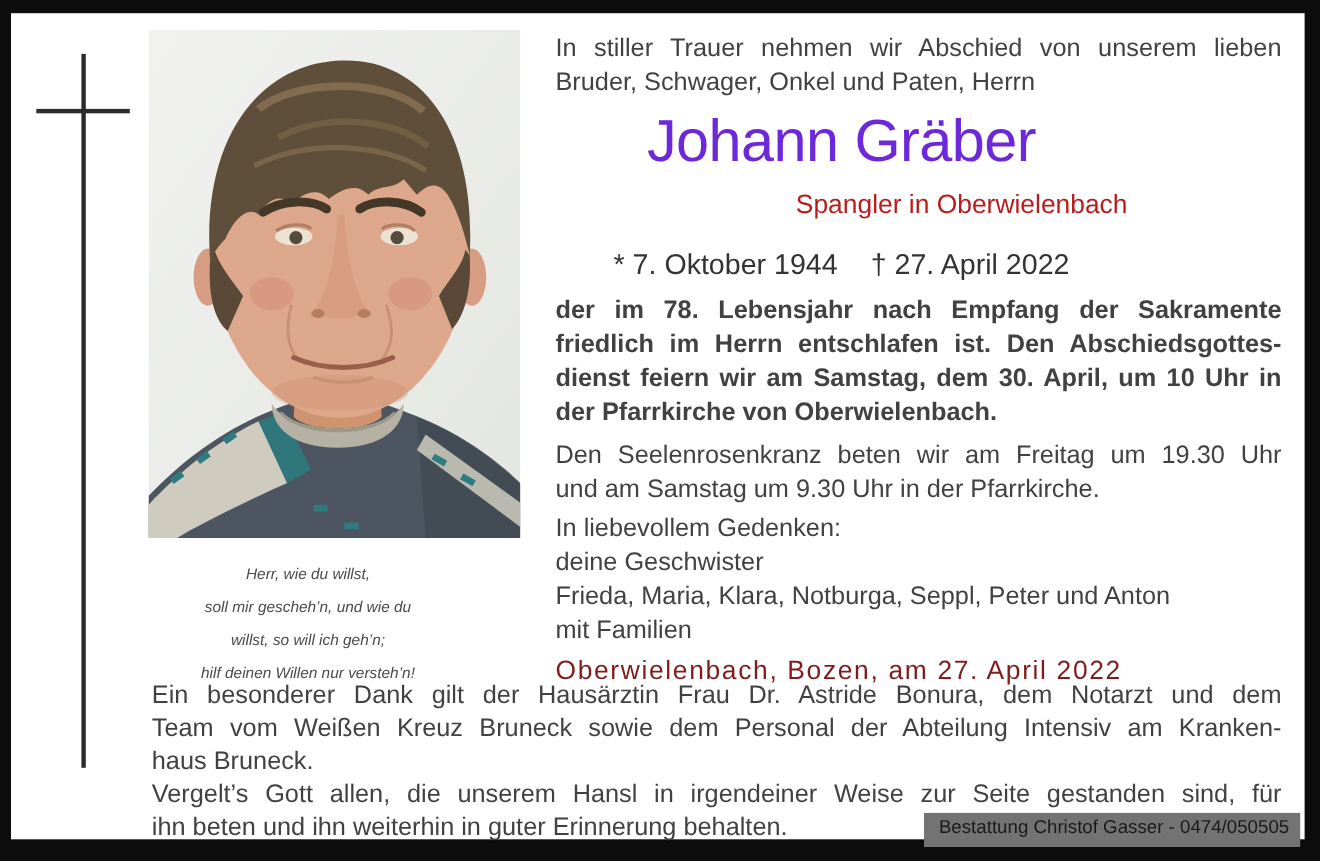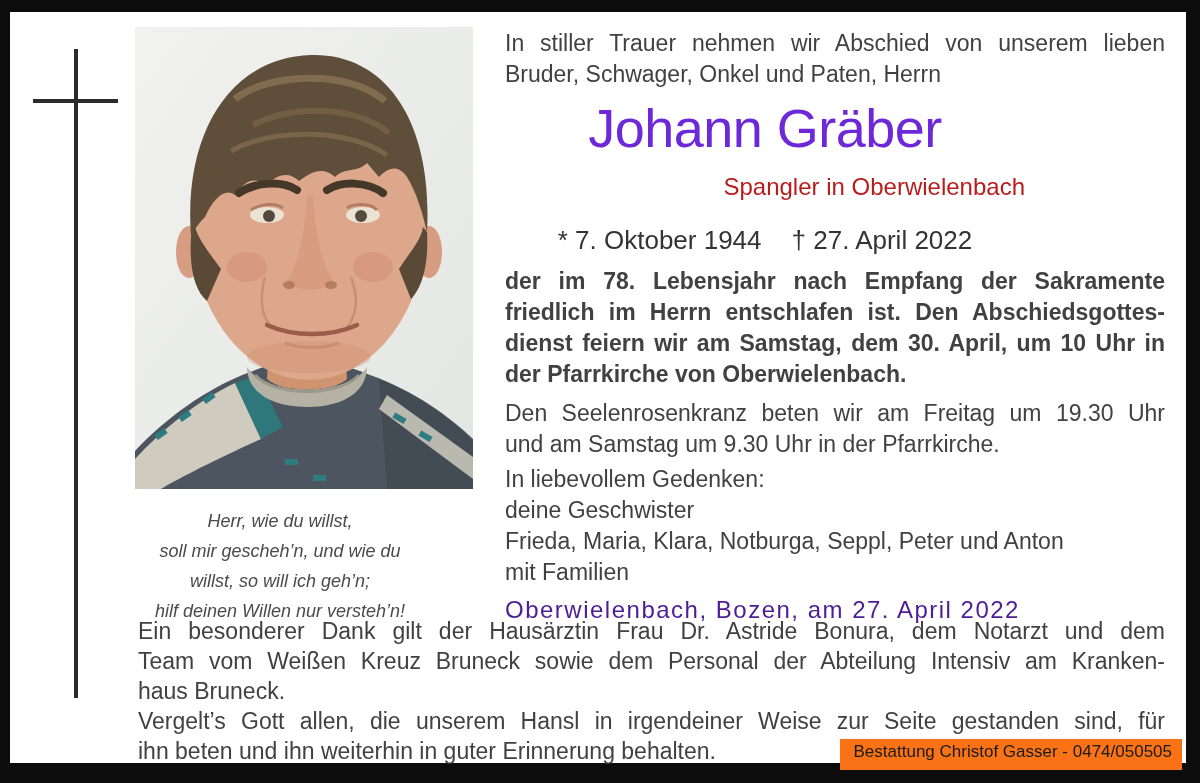"Herr, wie du willst," .quote { font-size: 18px -> 14px }
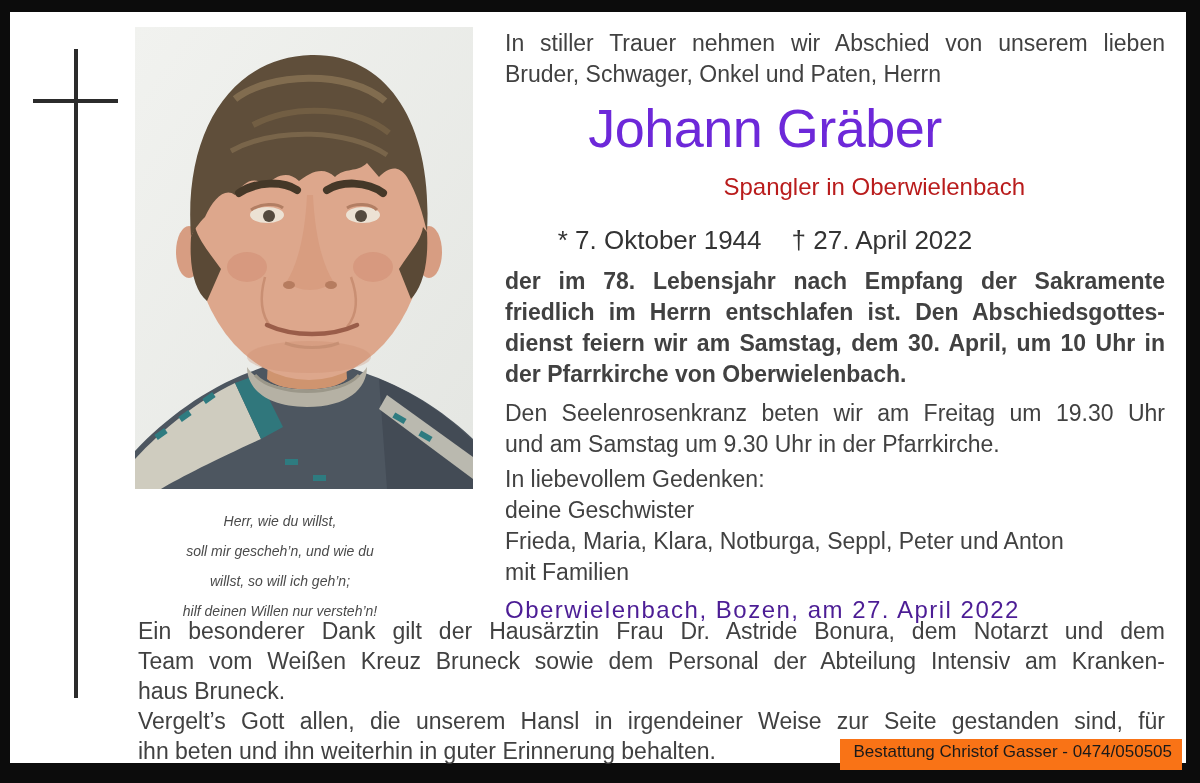"Oberwielenbach, Bozen, am 27. April" .place { color: #4c1d95 -> #7f1d1d }
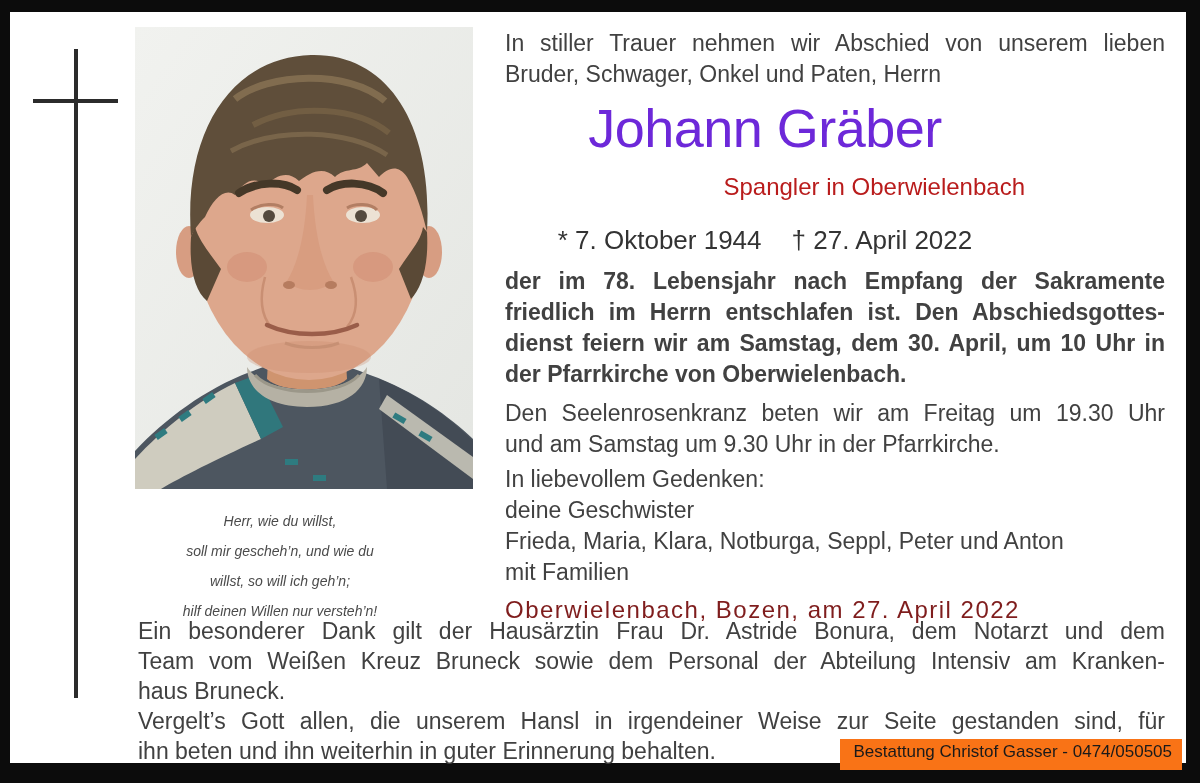"Bestattung Christof Gasser - 0474/050505" .publisher { background: #f97316 -> #737373 }
